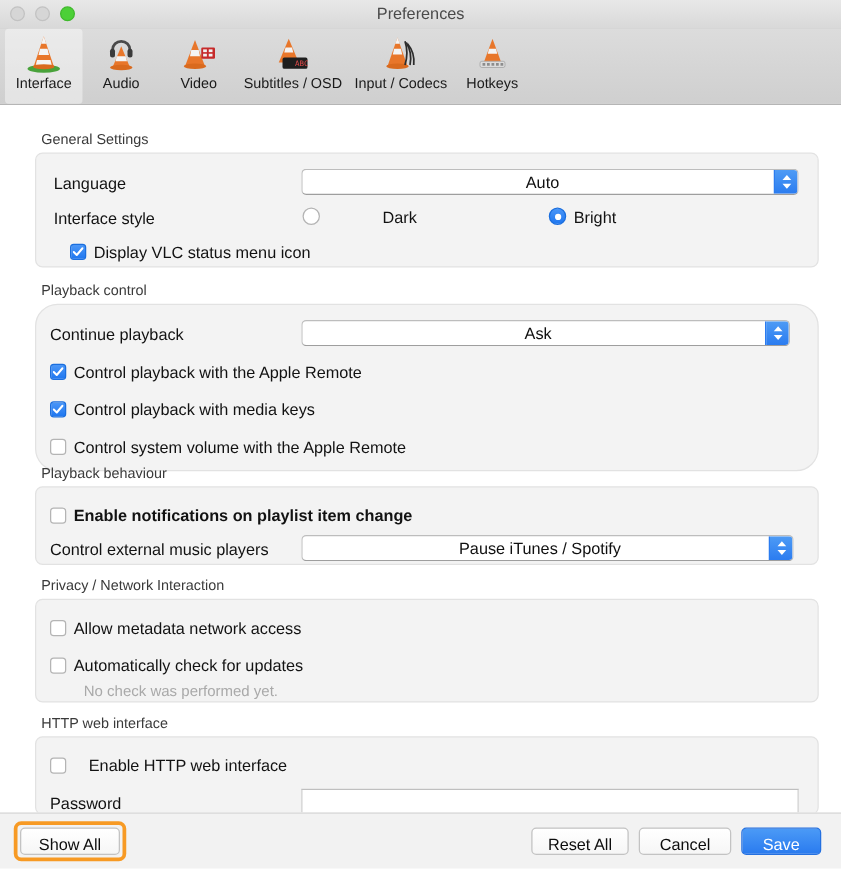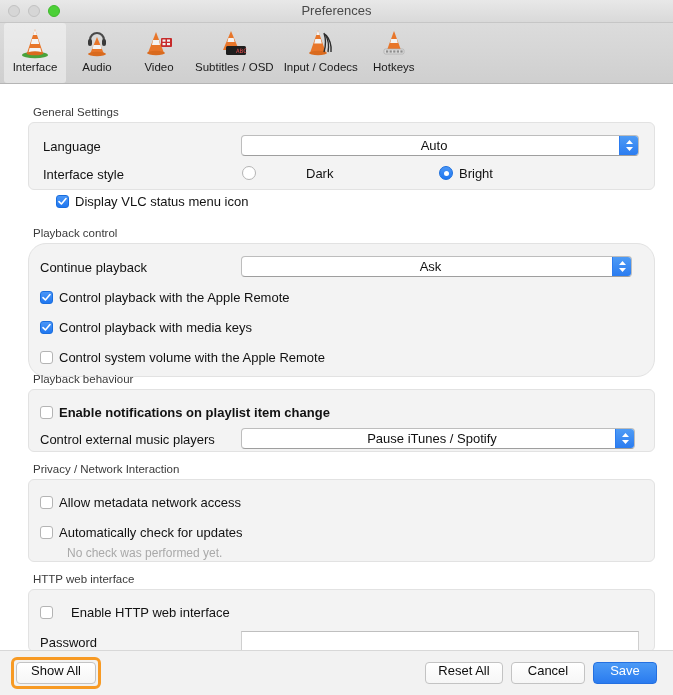"Language" div.box { height: 68px -> 92px }
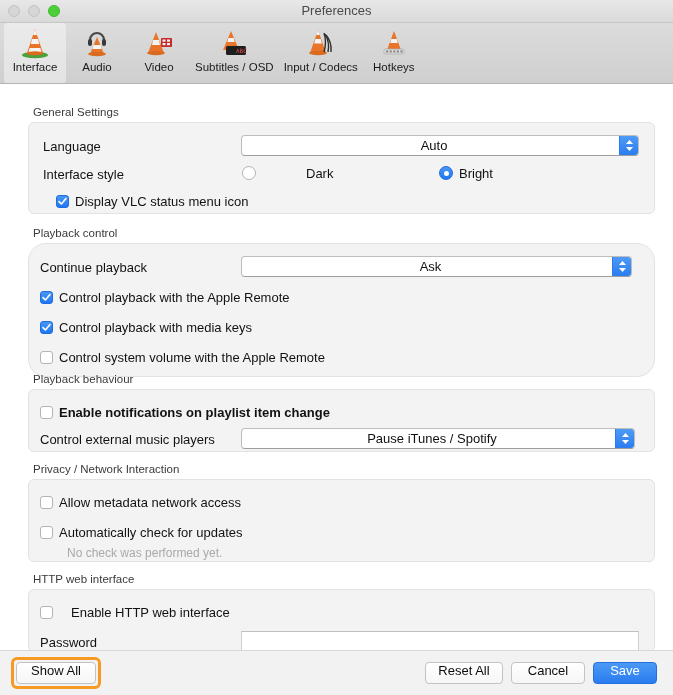"Show All" .btn { align-items: flex-start -> flex-end }
